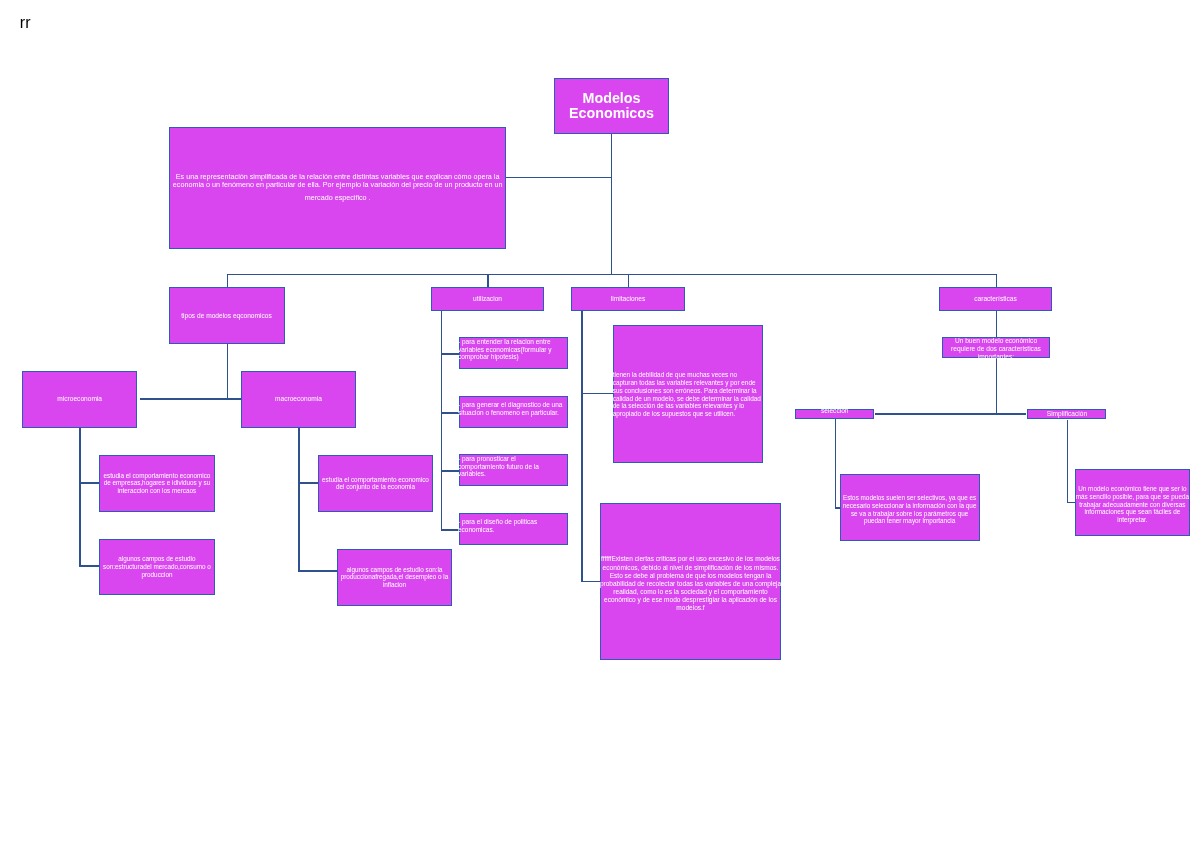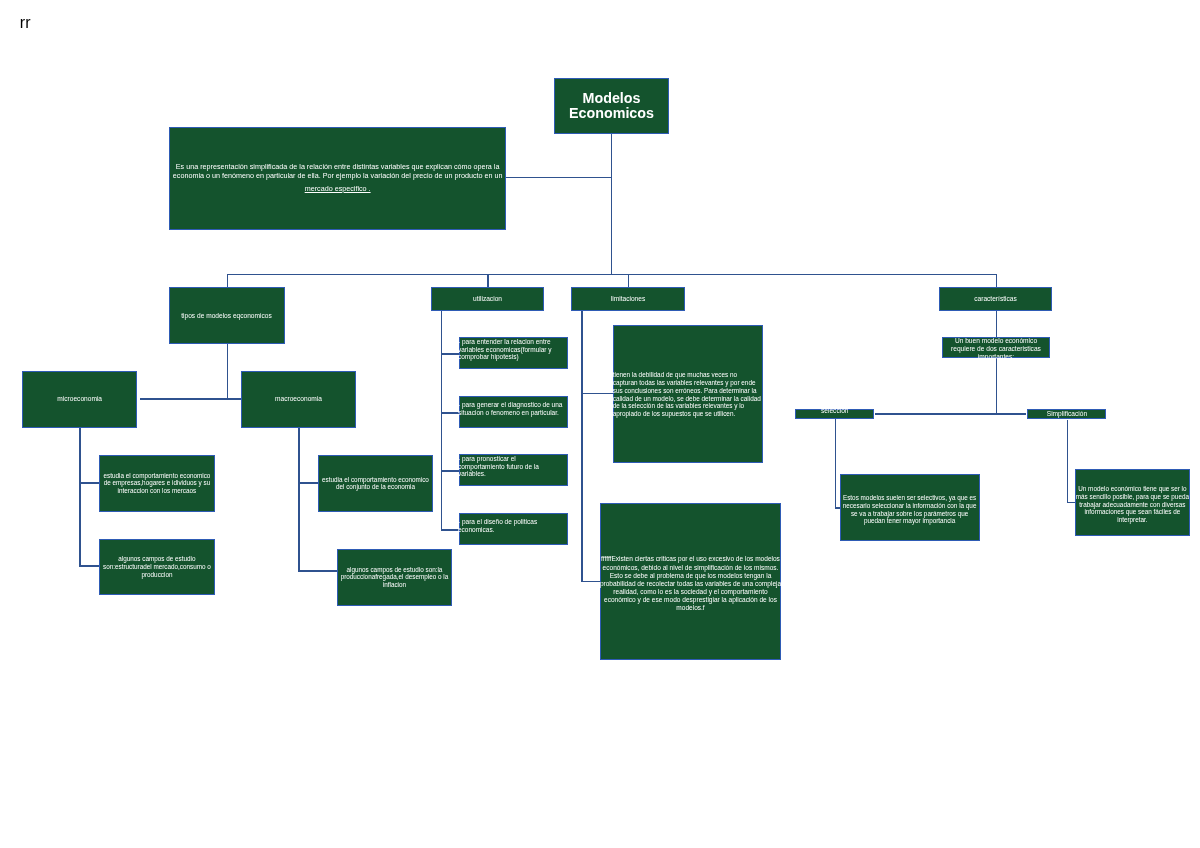"Modelos Economicos" .box { background: #14532d -> #d946ef }
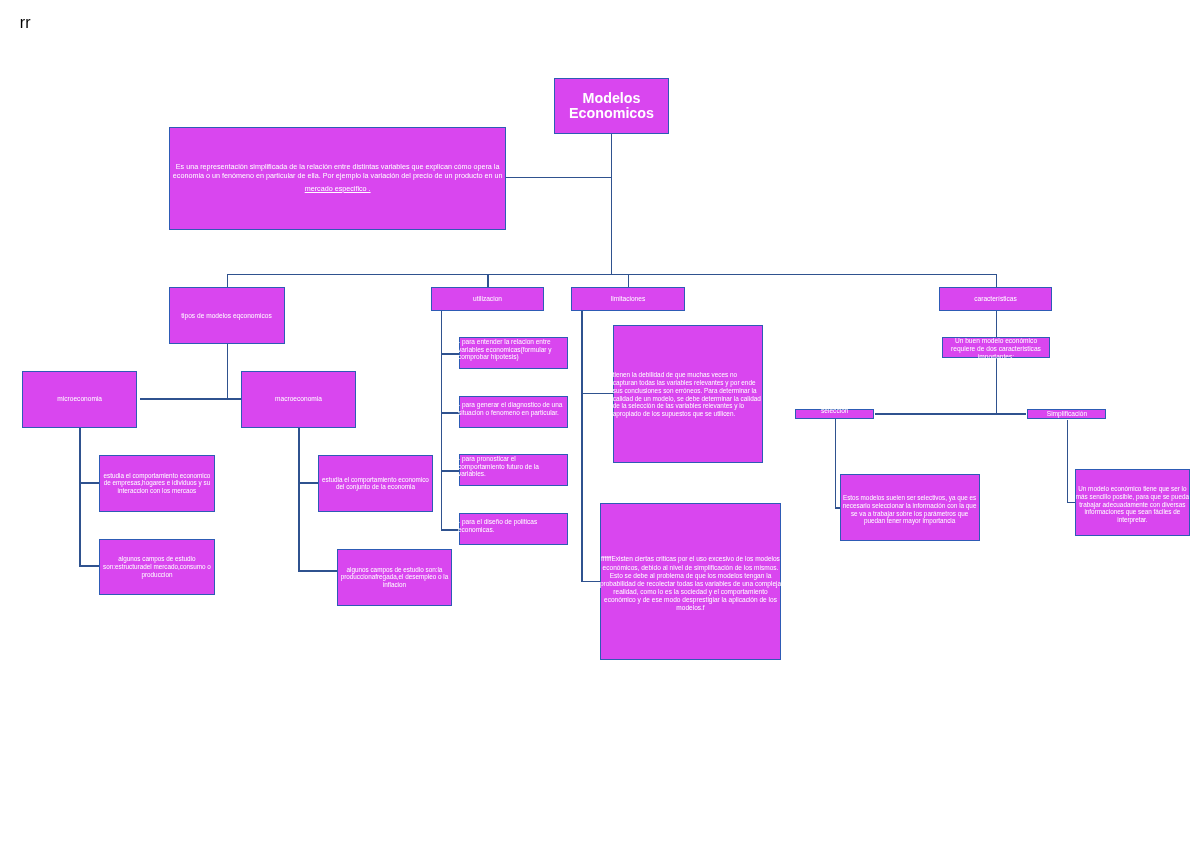"Es una representación simplificada de" div.box { height: 103px -> 122px }
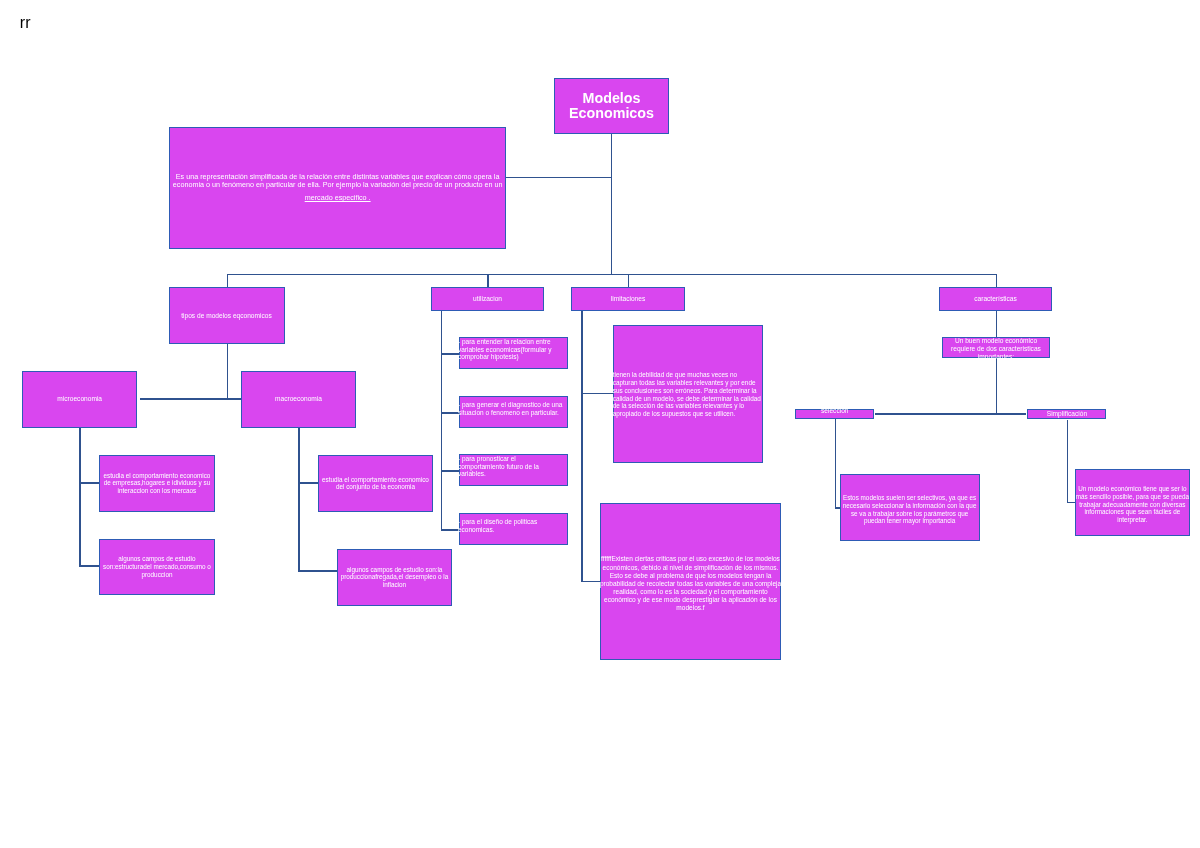"mercado especifico ." span { text-decoration: underline -> none }
